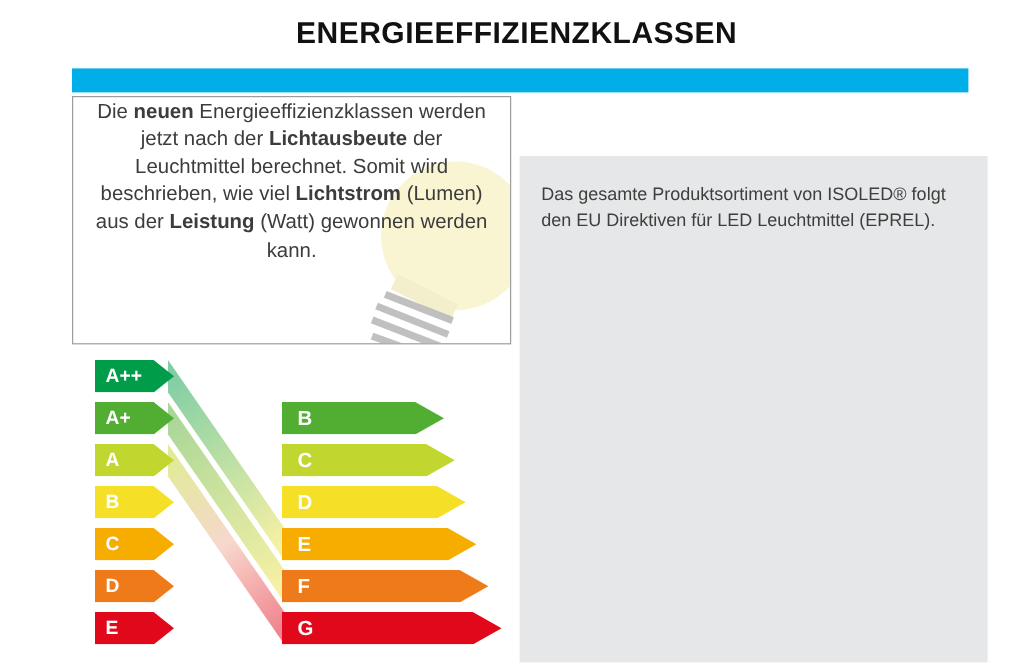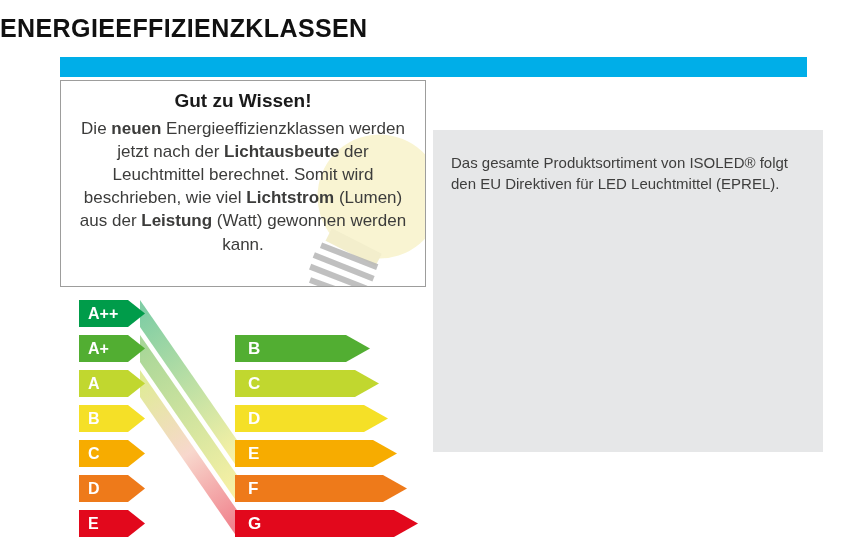"ENERGIEEFFIZIENZKLASSEN" .page-title { text-align: none -> center }
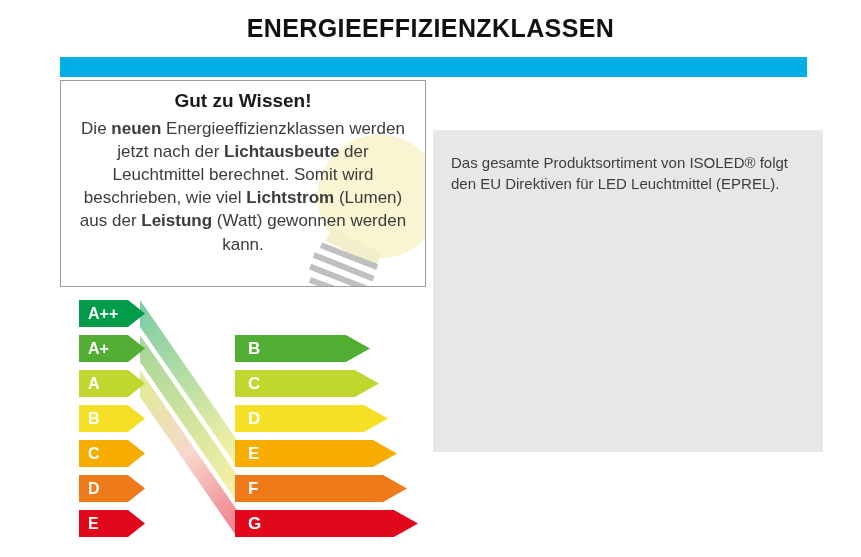"Gut zu Wissen!" h2 { html: <h2>Gut zu Wissen!</h2> -> none }
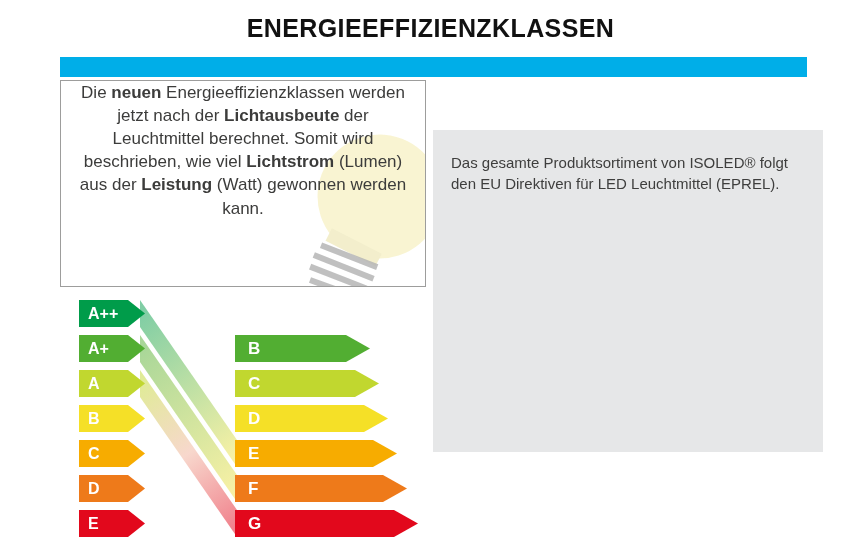"Das gesamte Produktsortiment von ISOLED®" .side-panel { height: 322px -> 422px }
